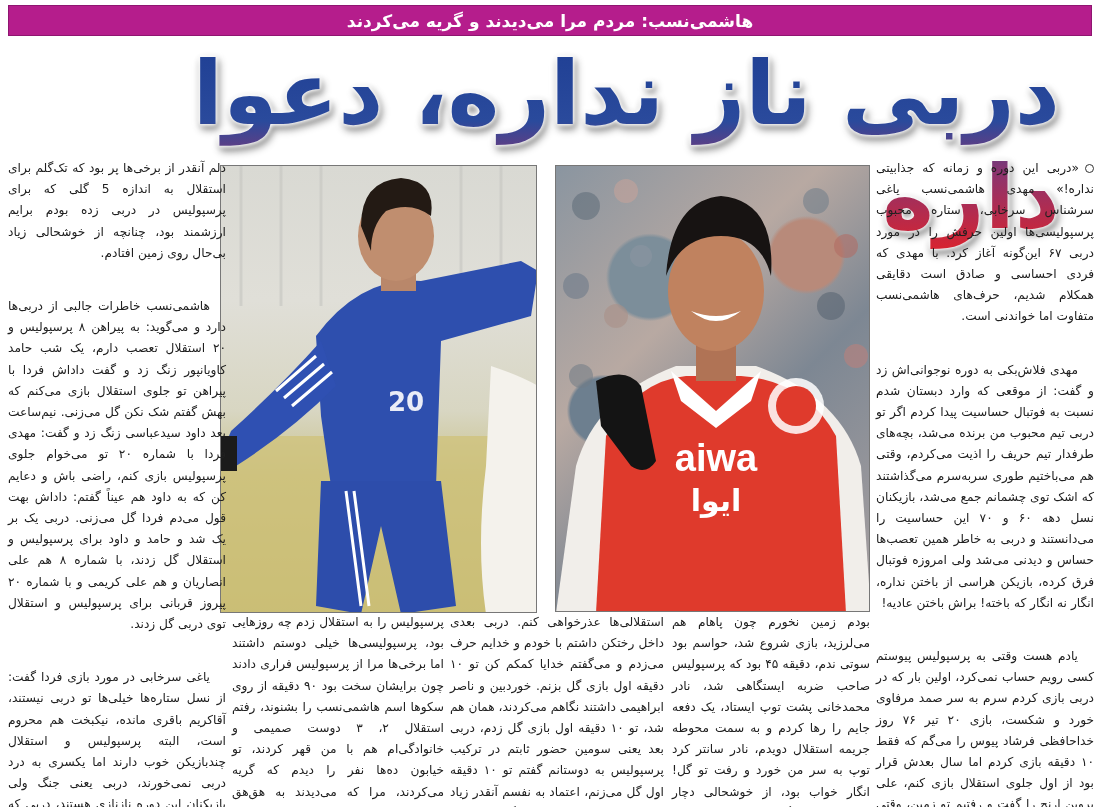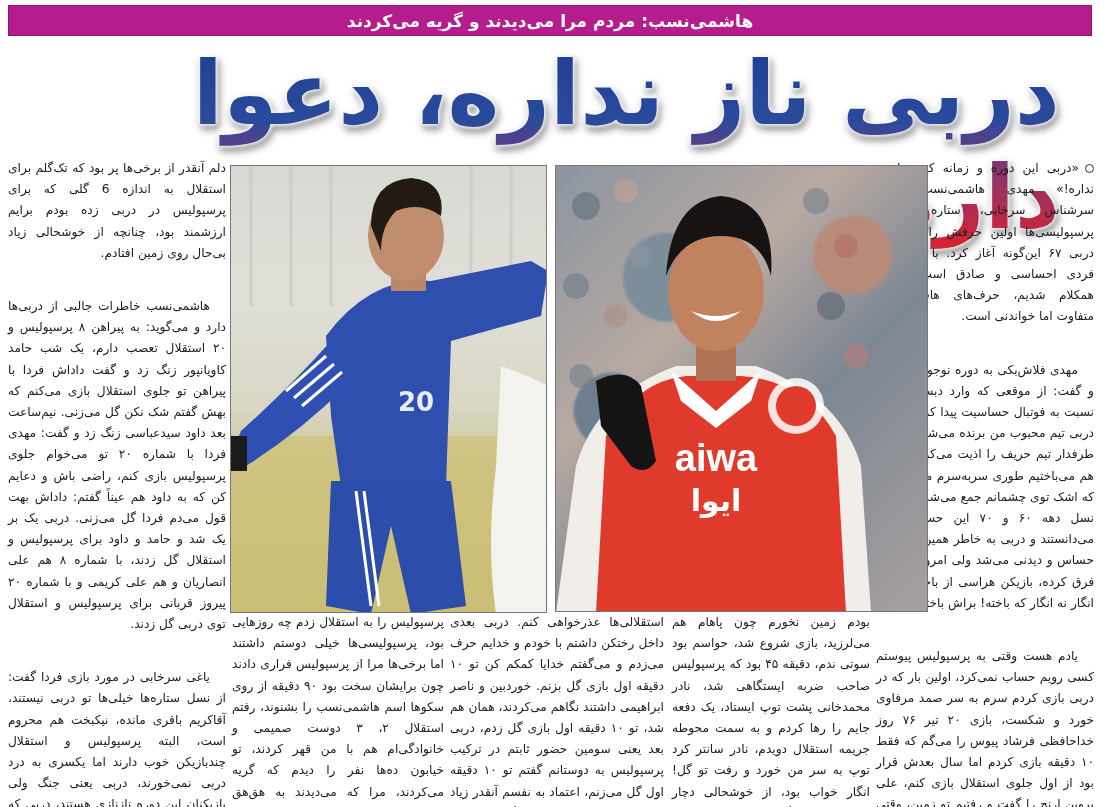"دلم آنقدر از برخی‌ها پر" p { text: 6 -> 5 }
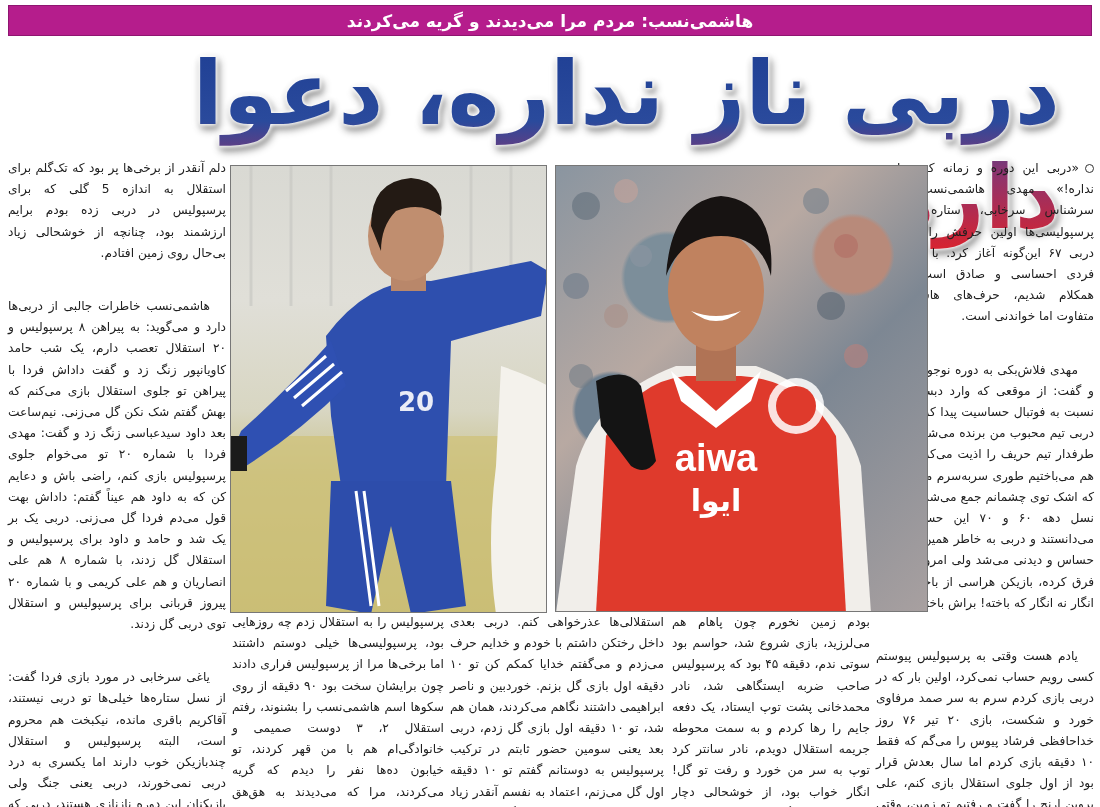"20" .photo-blue { left: 230px -> 220px }
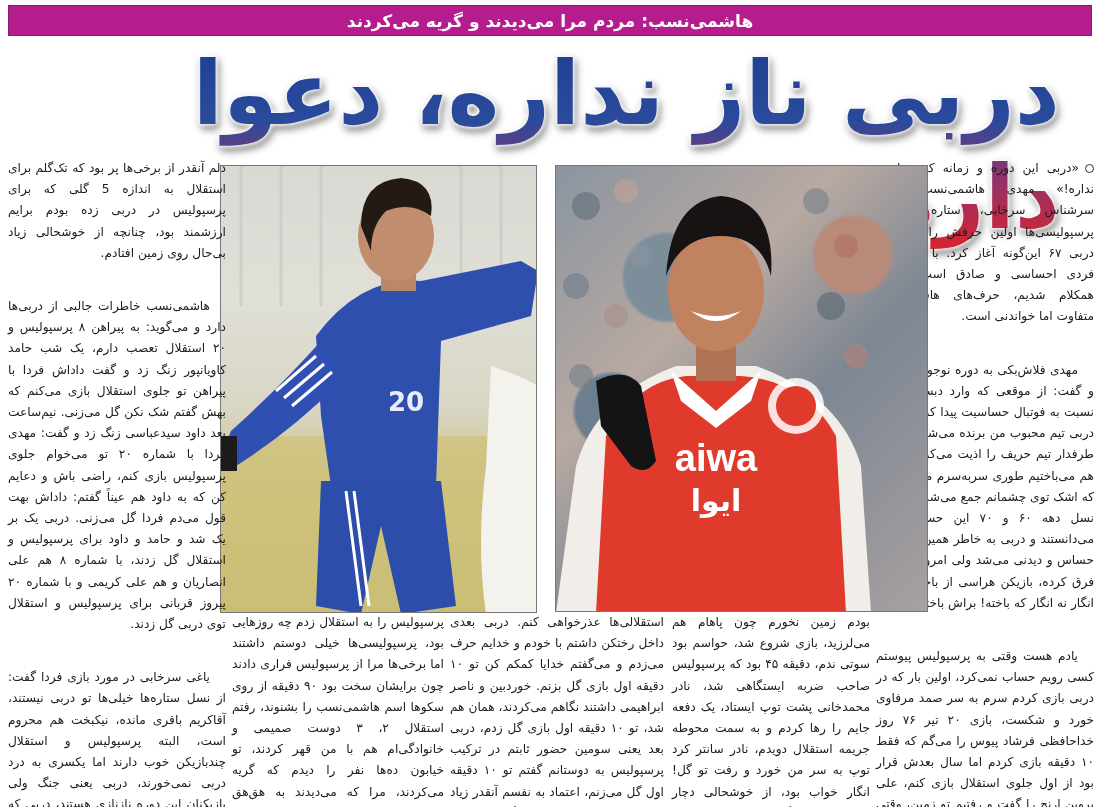"aiwa" .photo-red { width: 373px -> 315px }
